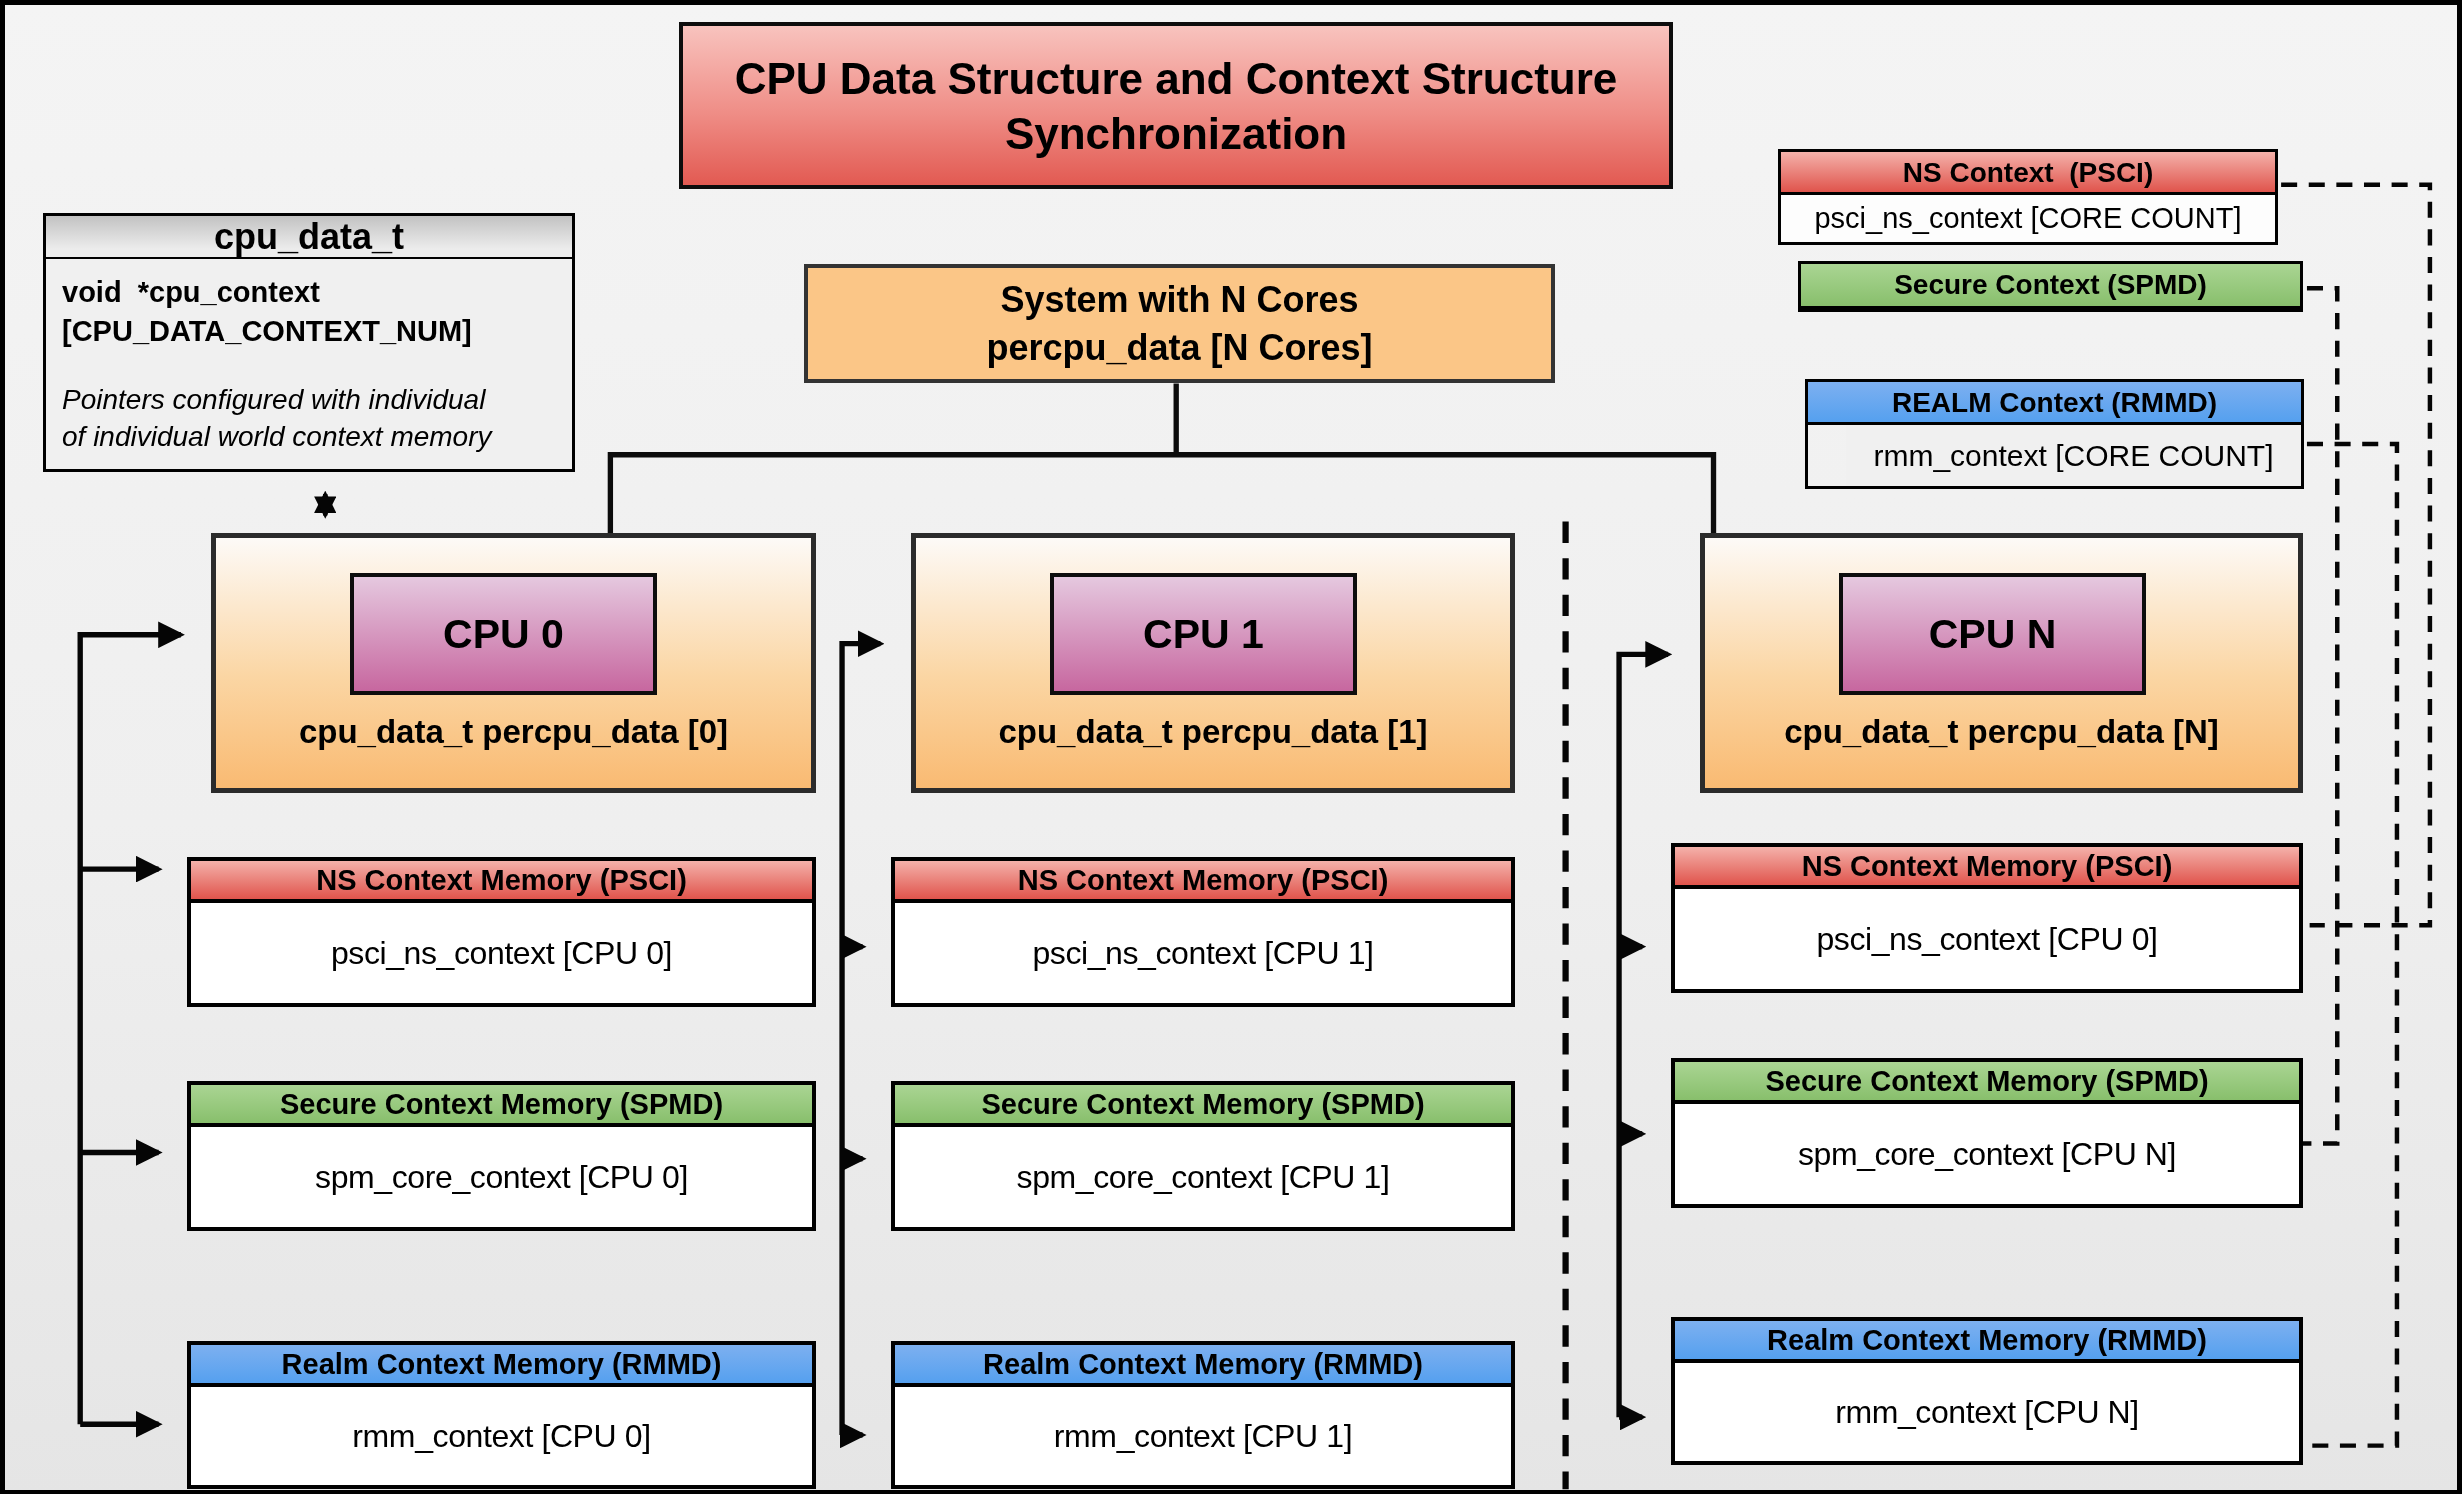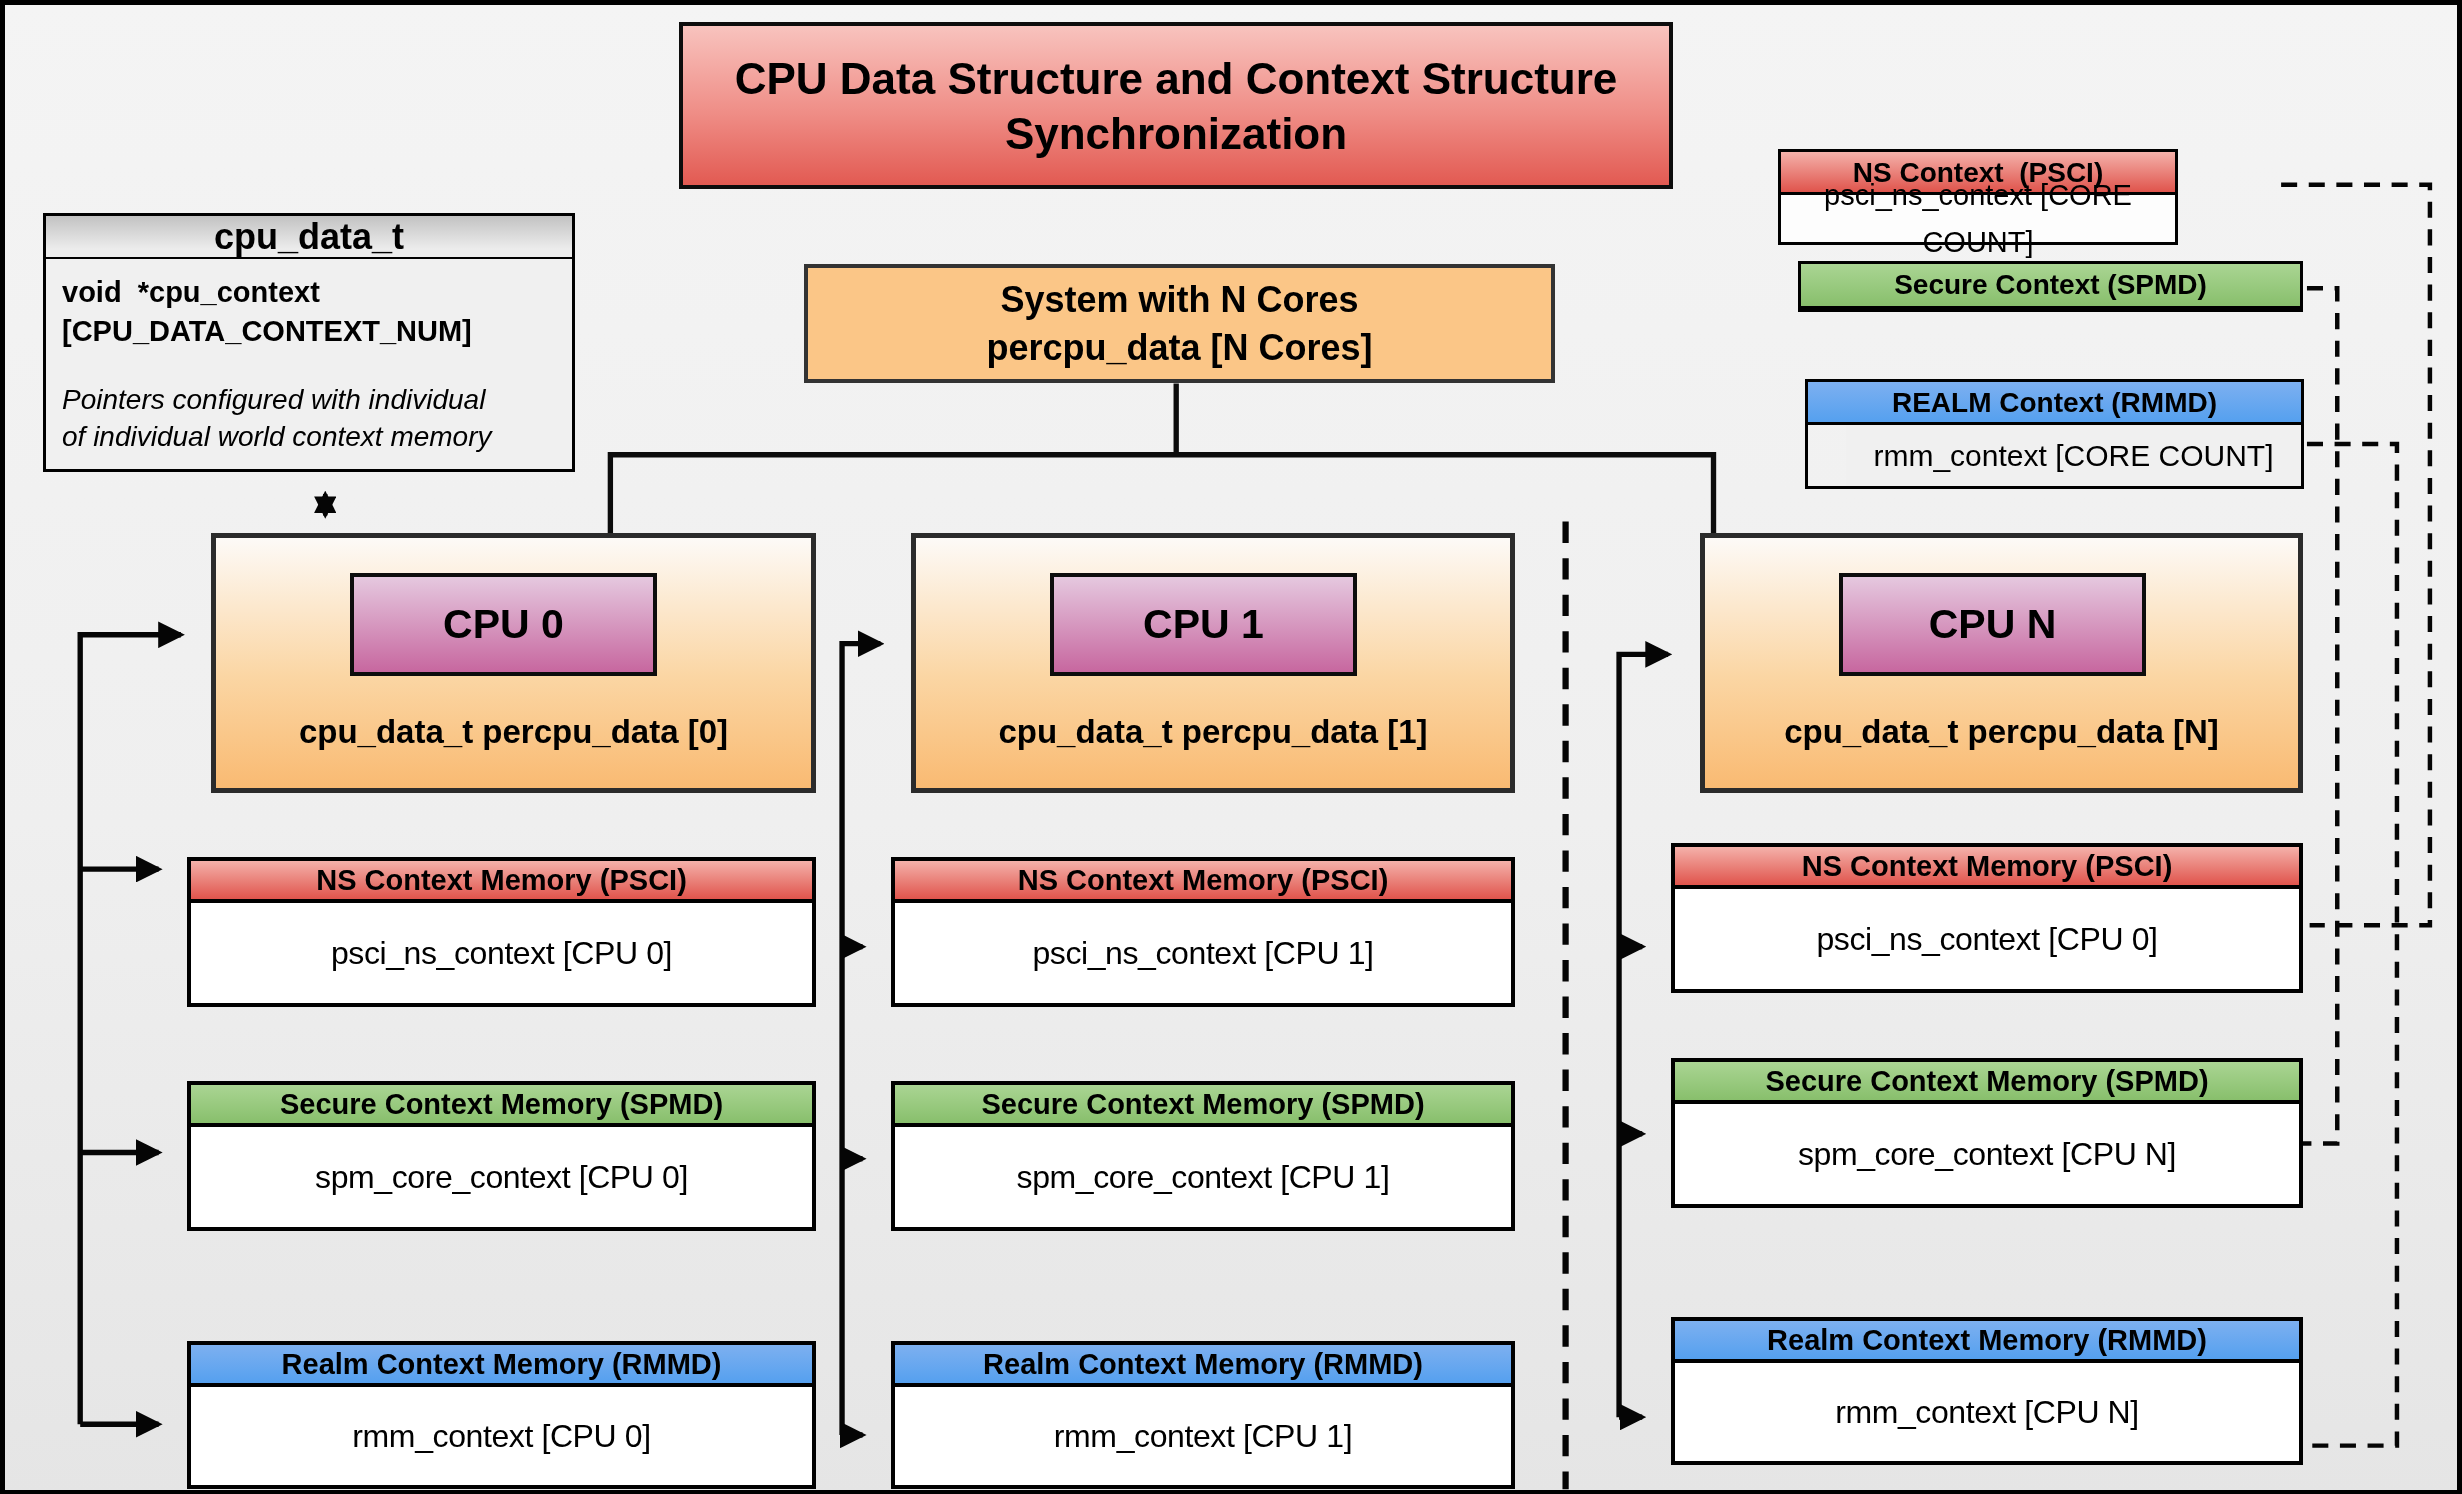"NS Context (PSCI)" .legend-ns { width: 400px -> 500px }
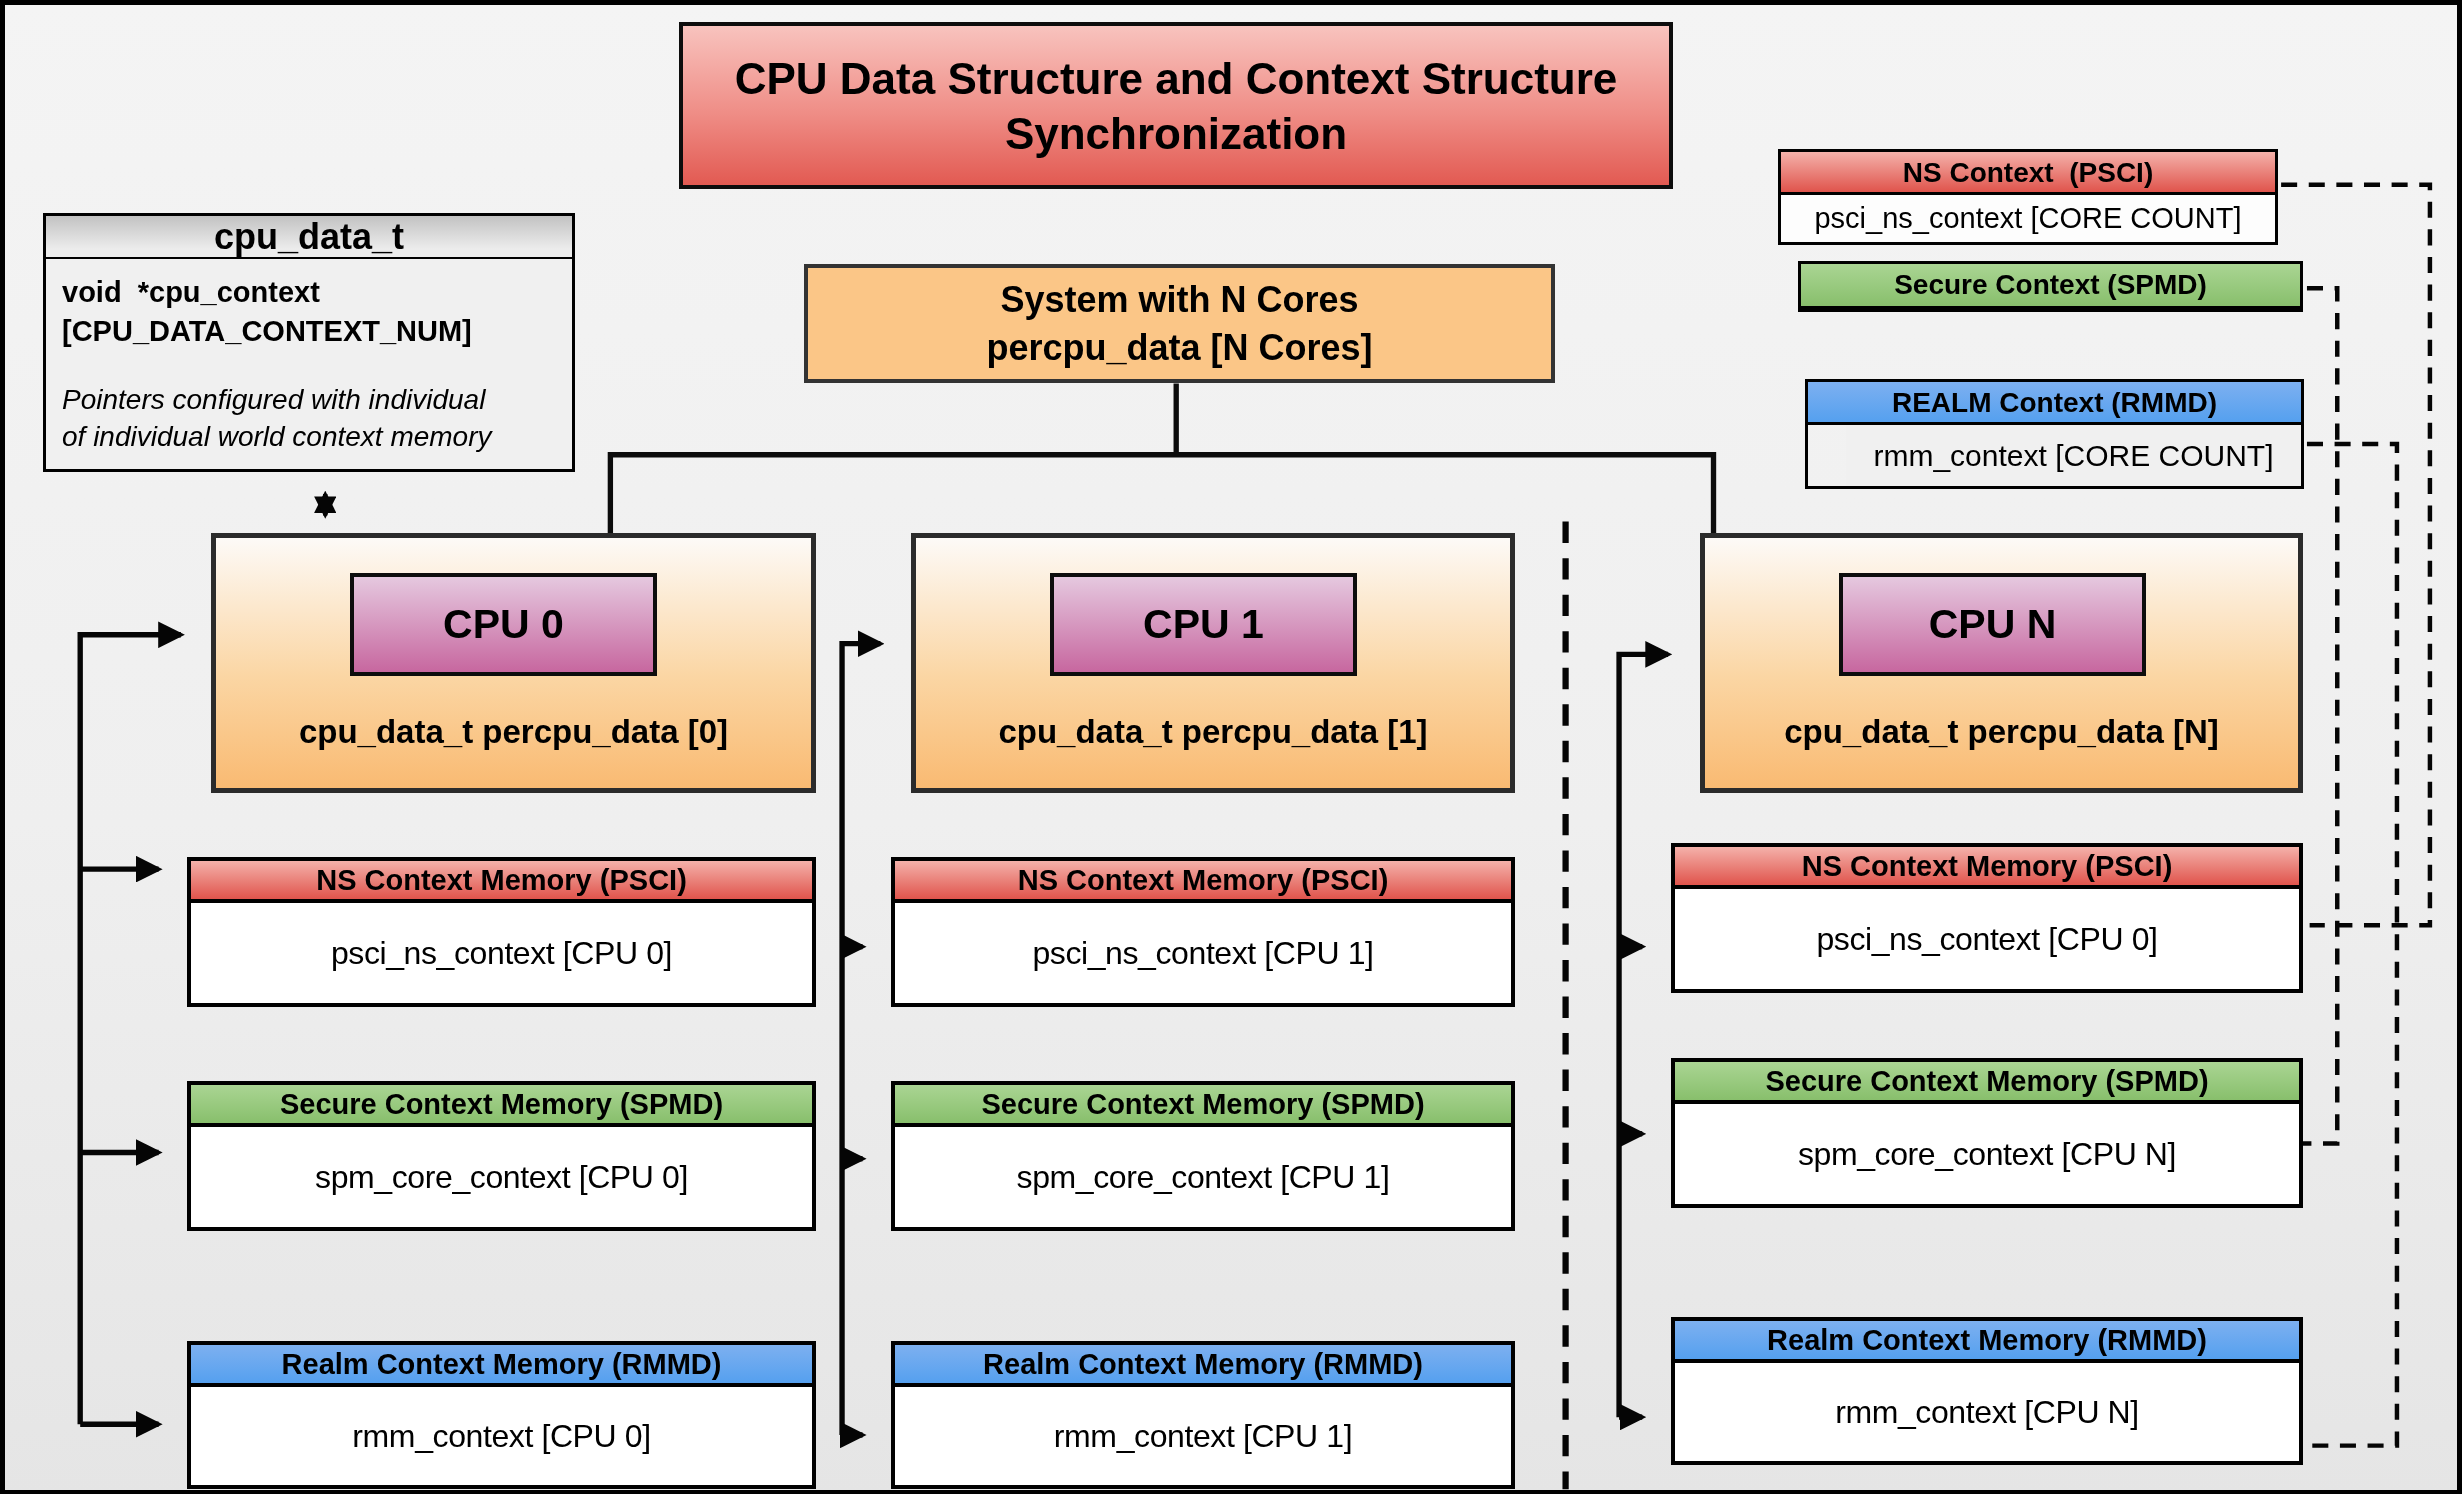"CPU 0" .cpu-inner { height: 103px -> 122px }
